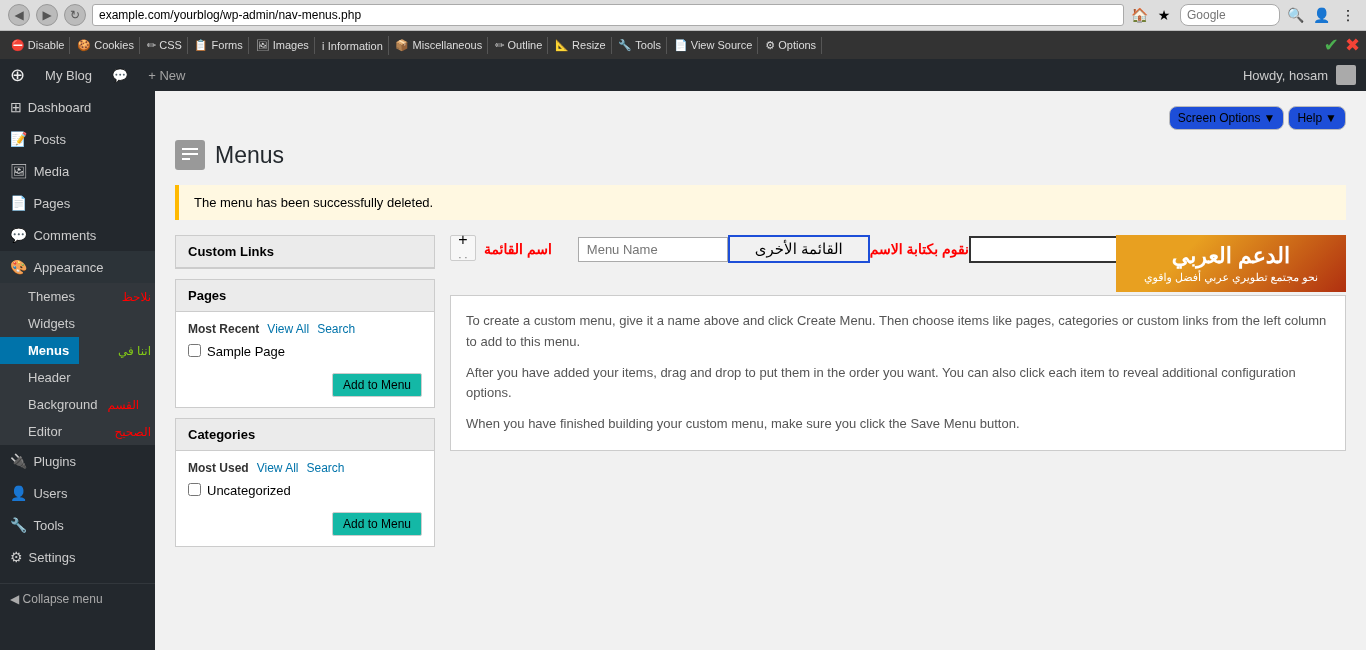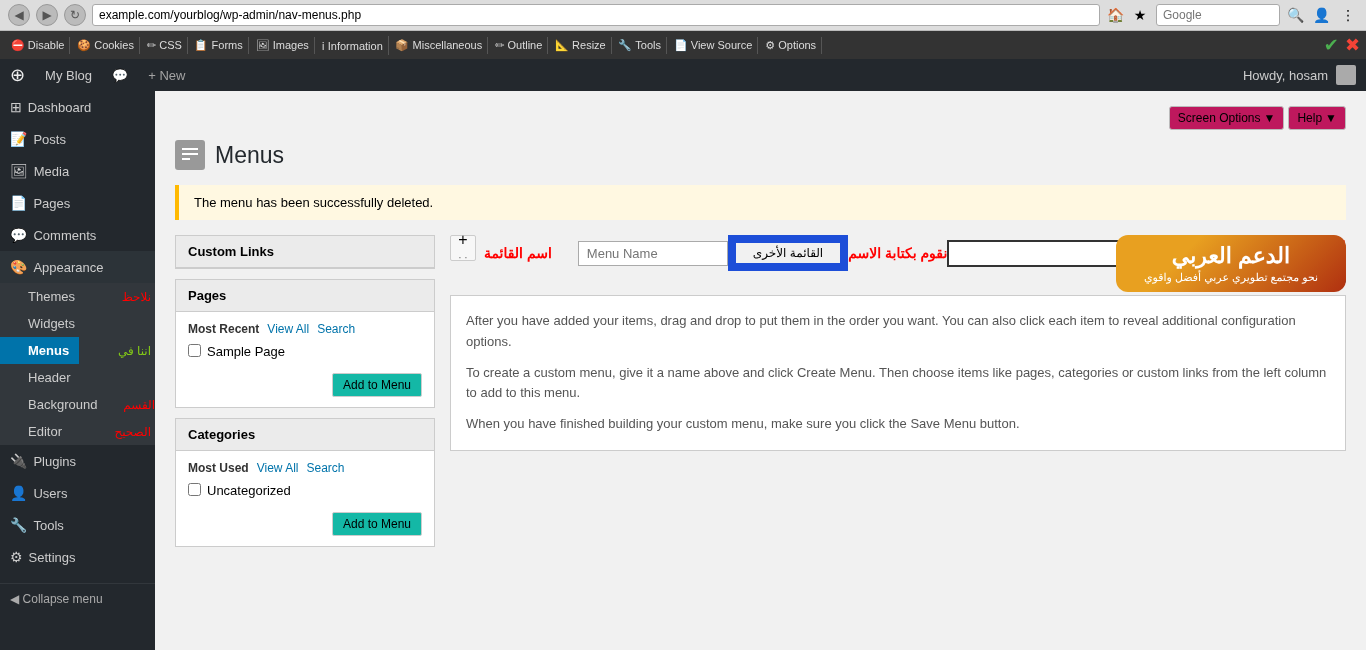"Google" .browser-search { border-radius: 3px -> 8px; width: 124px -> 100px }
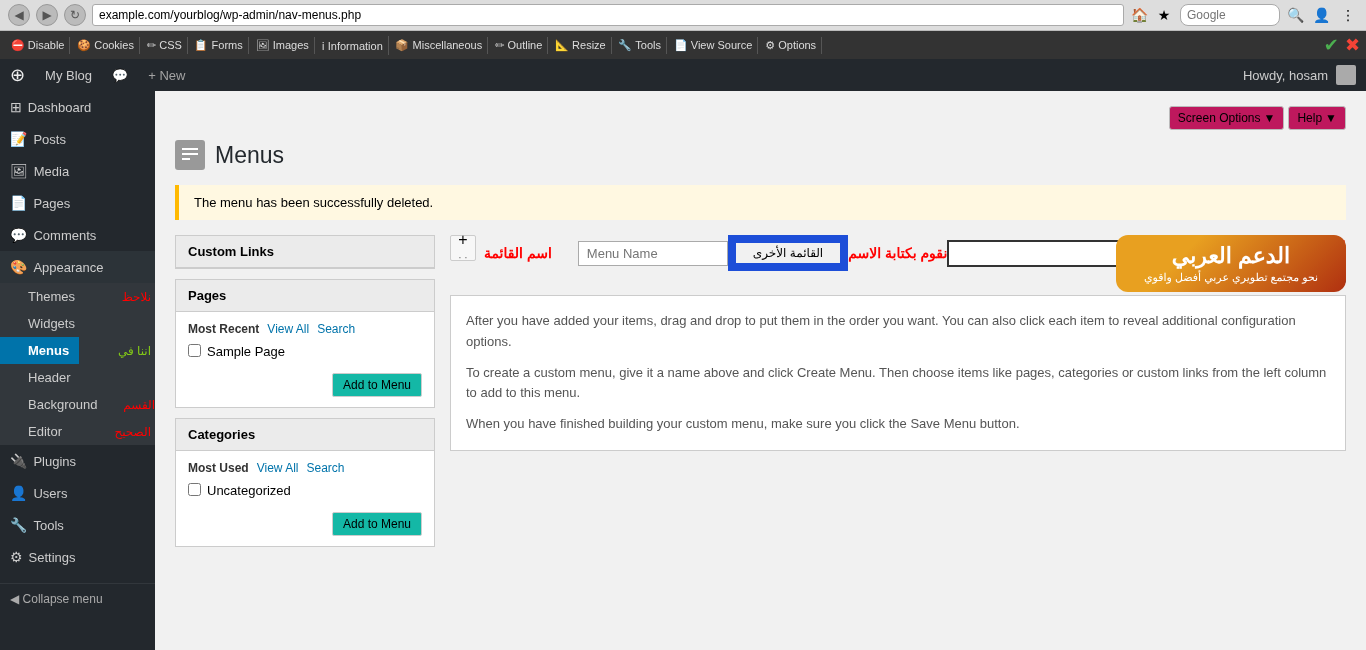"Screen Options" .screen-options-btn { background: #be185d -> #1d4ed8; border-radius: 3px -> 8px }
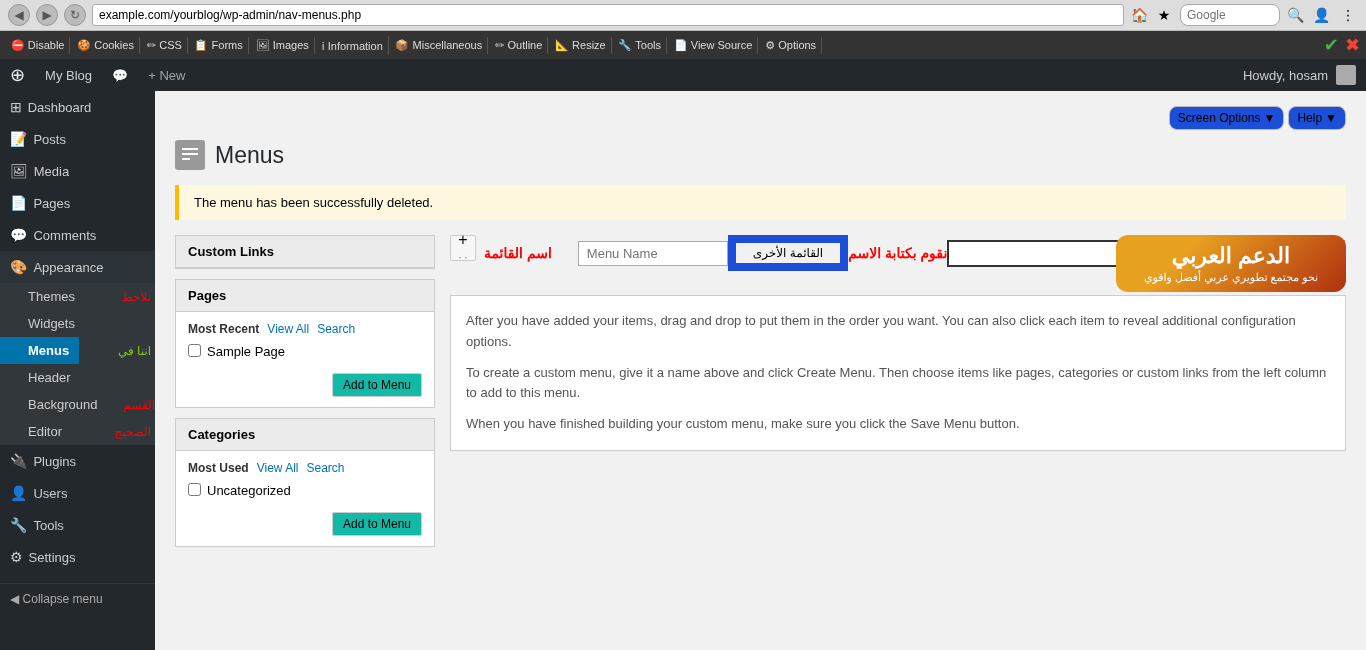"القائمة الأخرى" div { border: 8px solid #1d4ed8 -> 2px solid #1d4ed8; font-size: 12px -> 15px; padding: 3px 17px -> 3px 25px }
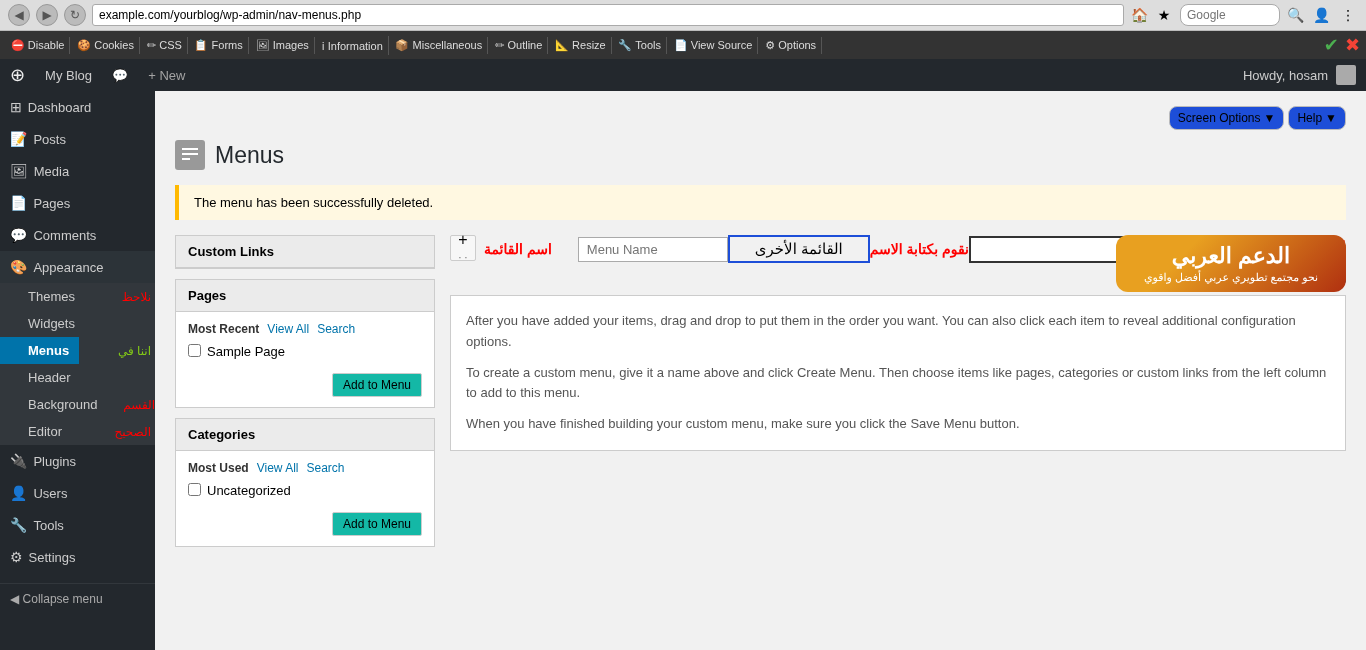"الدعم العربي" div { border-radius: 12px -> 0 }
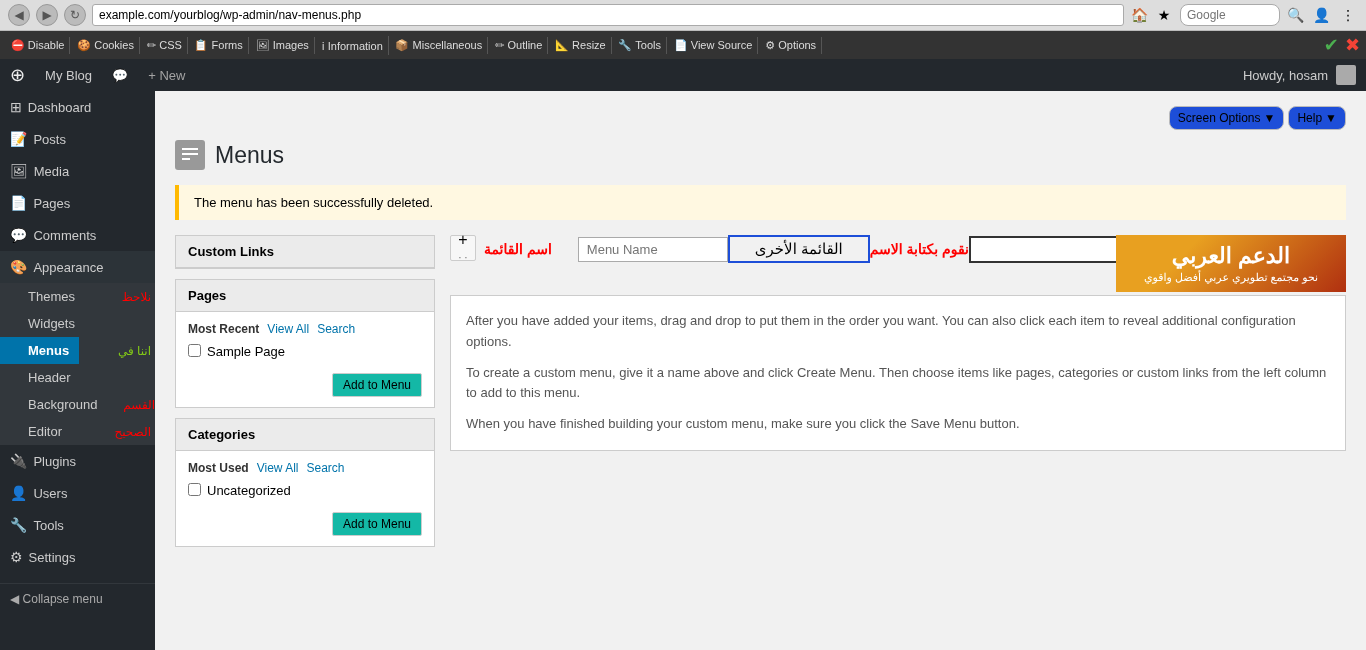"After you have added your" p { order: before "To create a custom menu," -> after "To create a custom menu," }
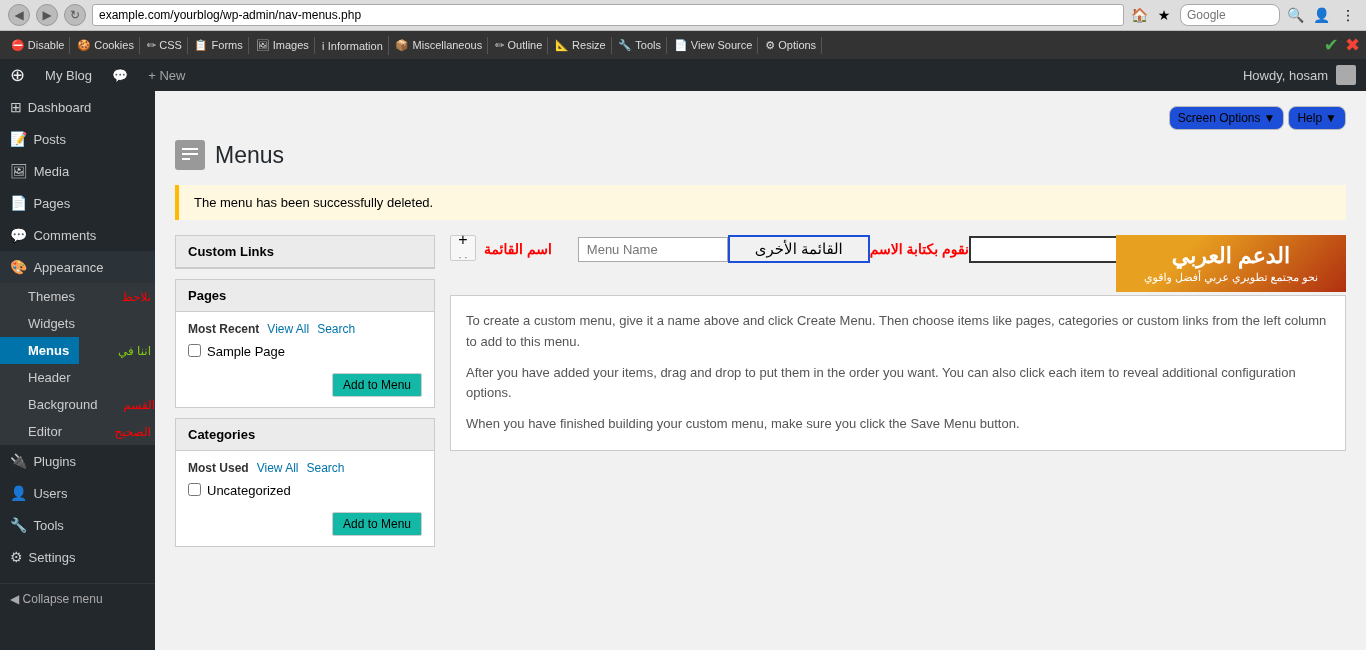"القسم" span { margin-right: 0 -> 16px }
